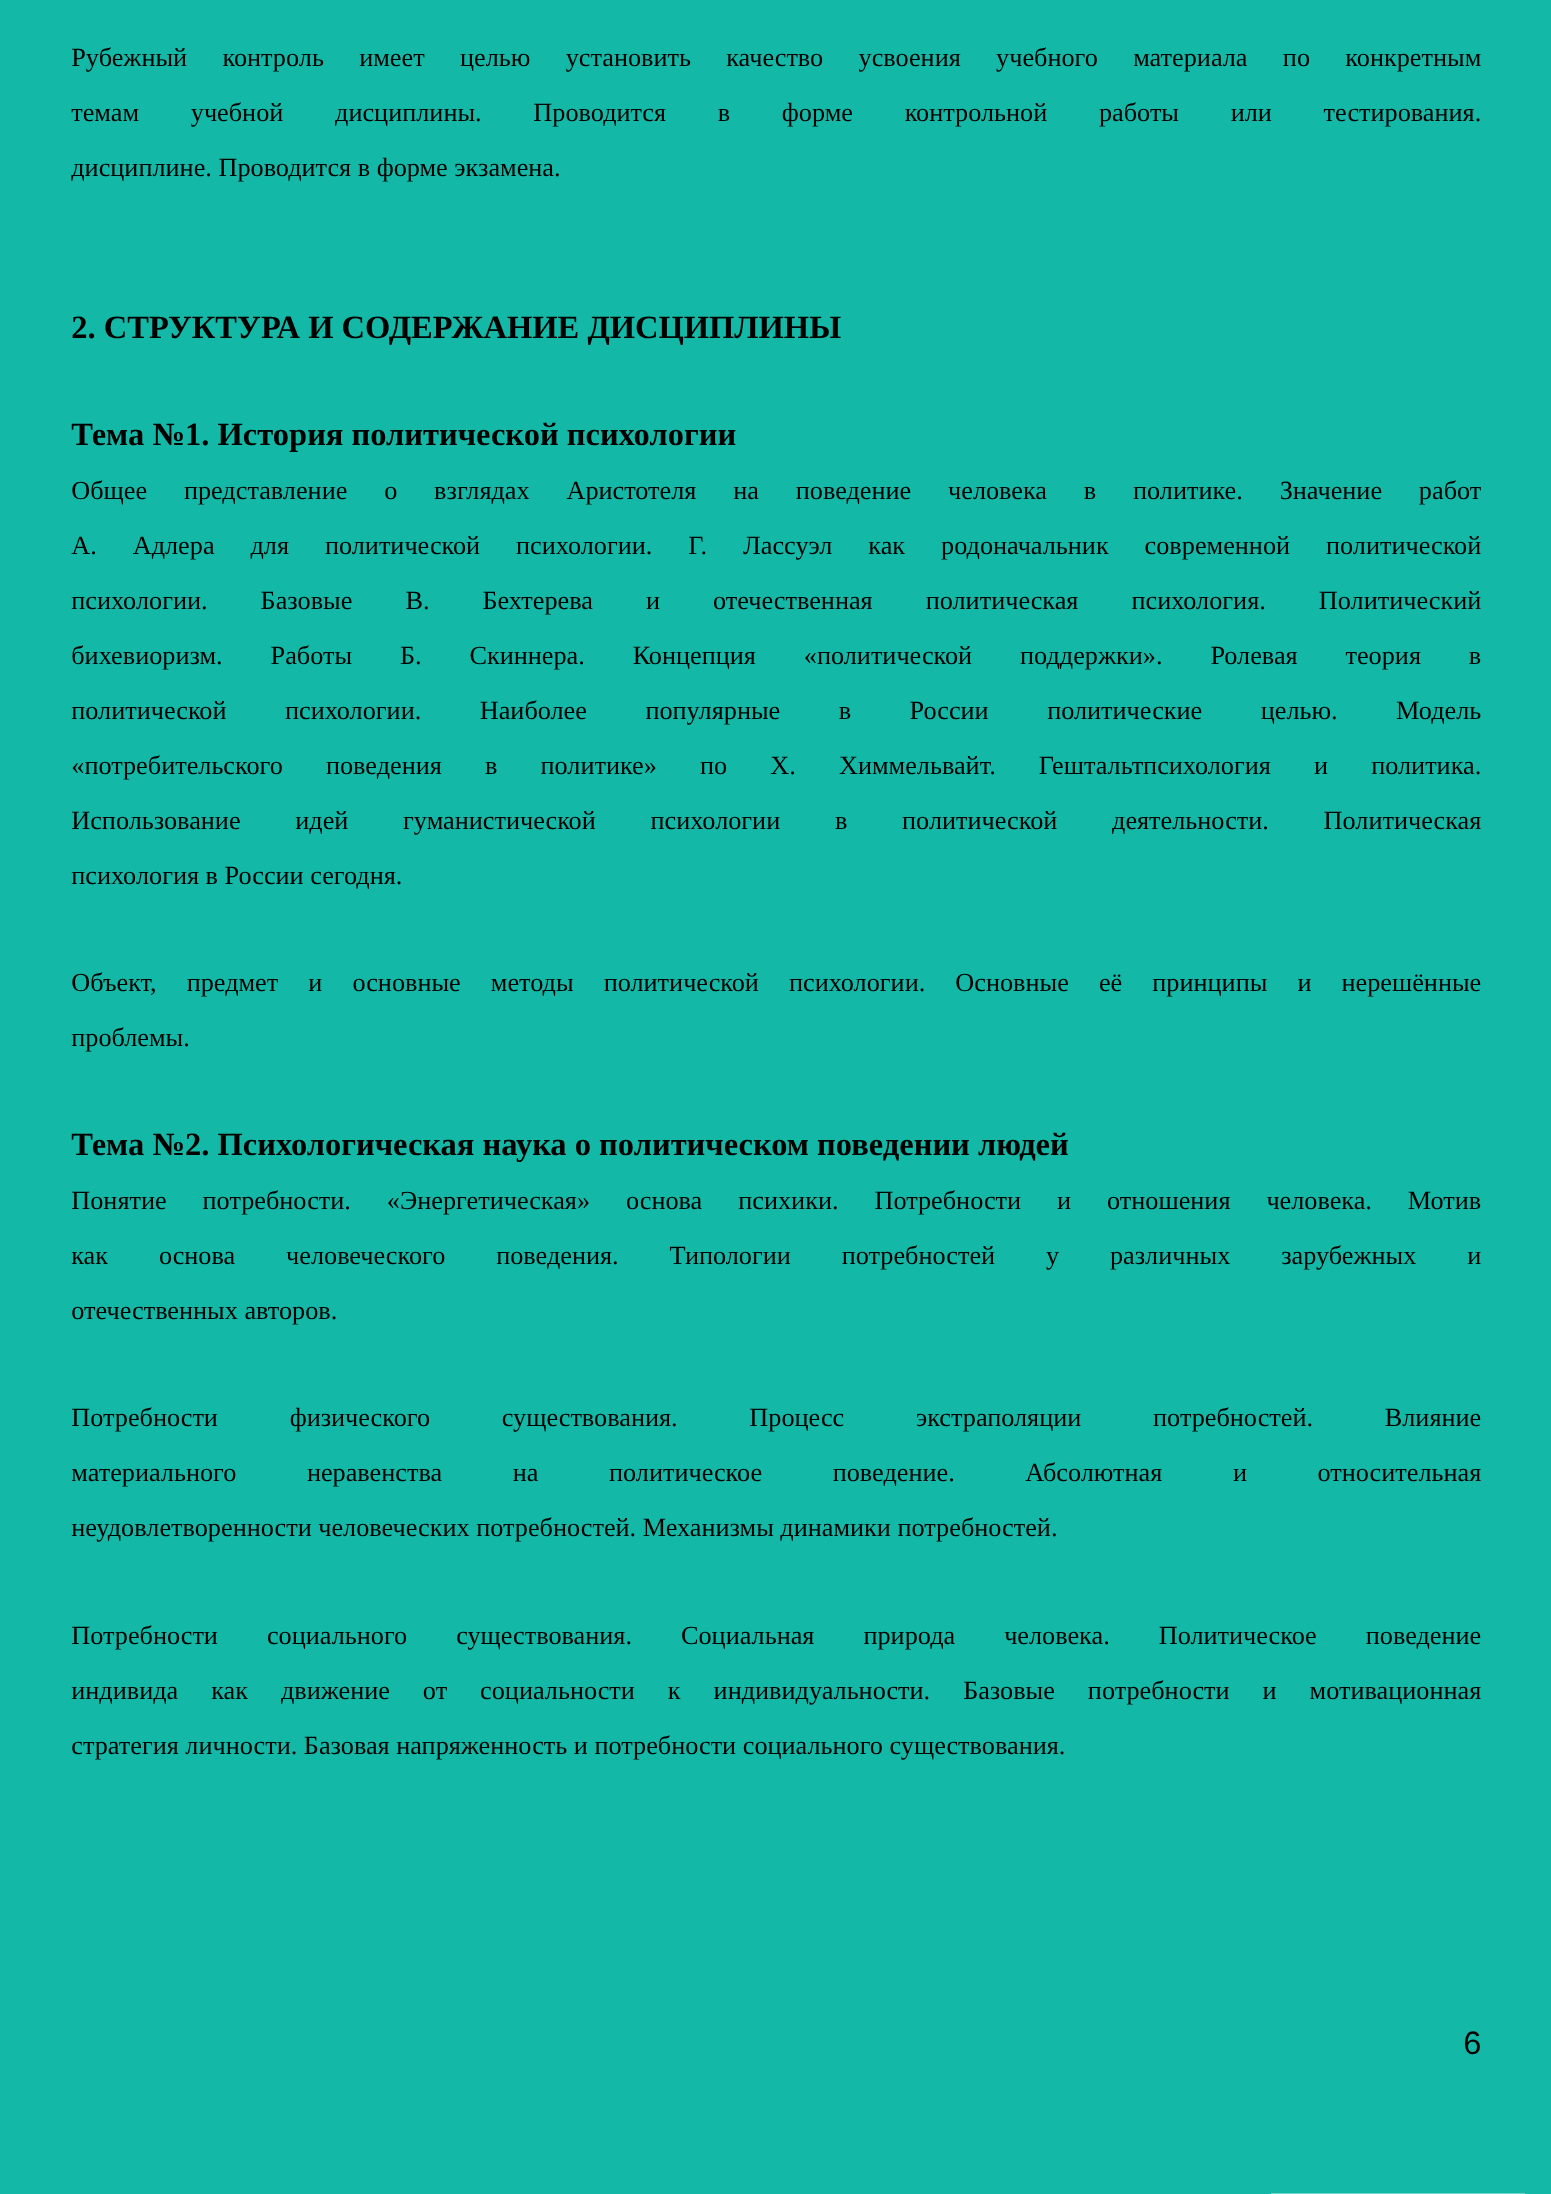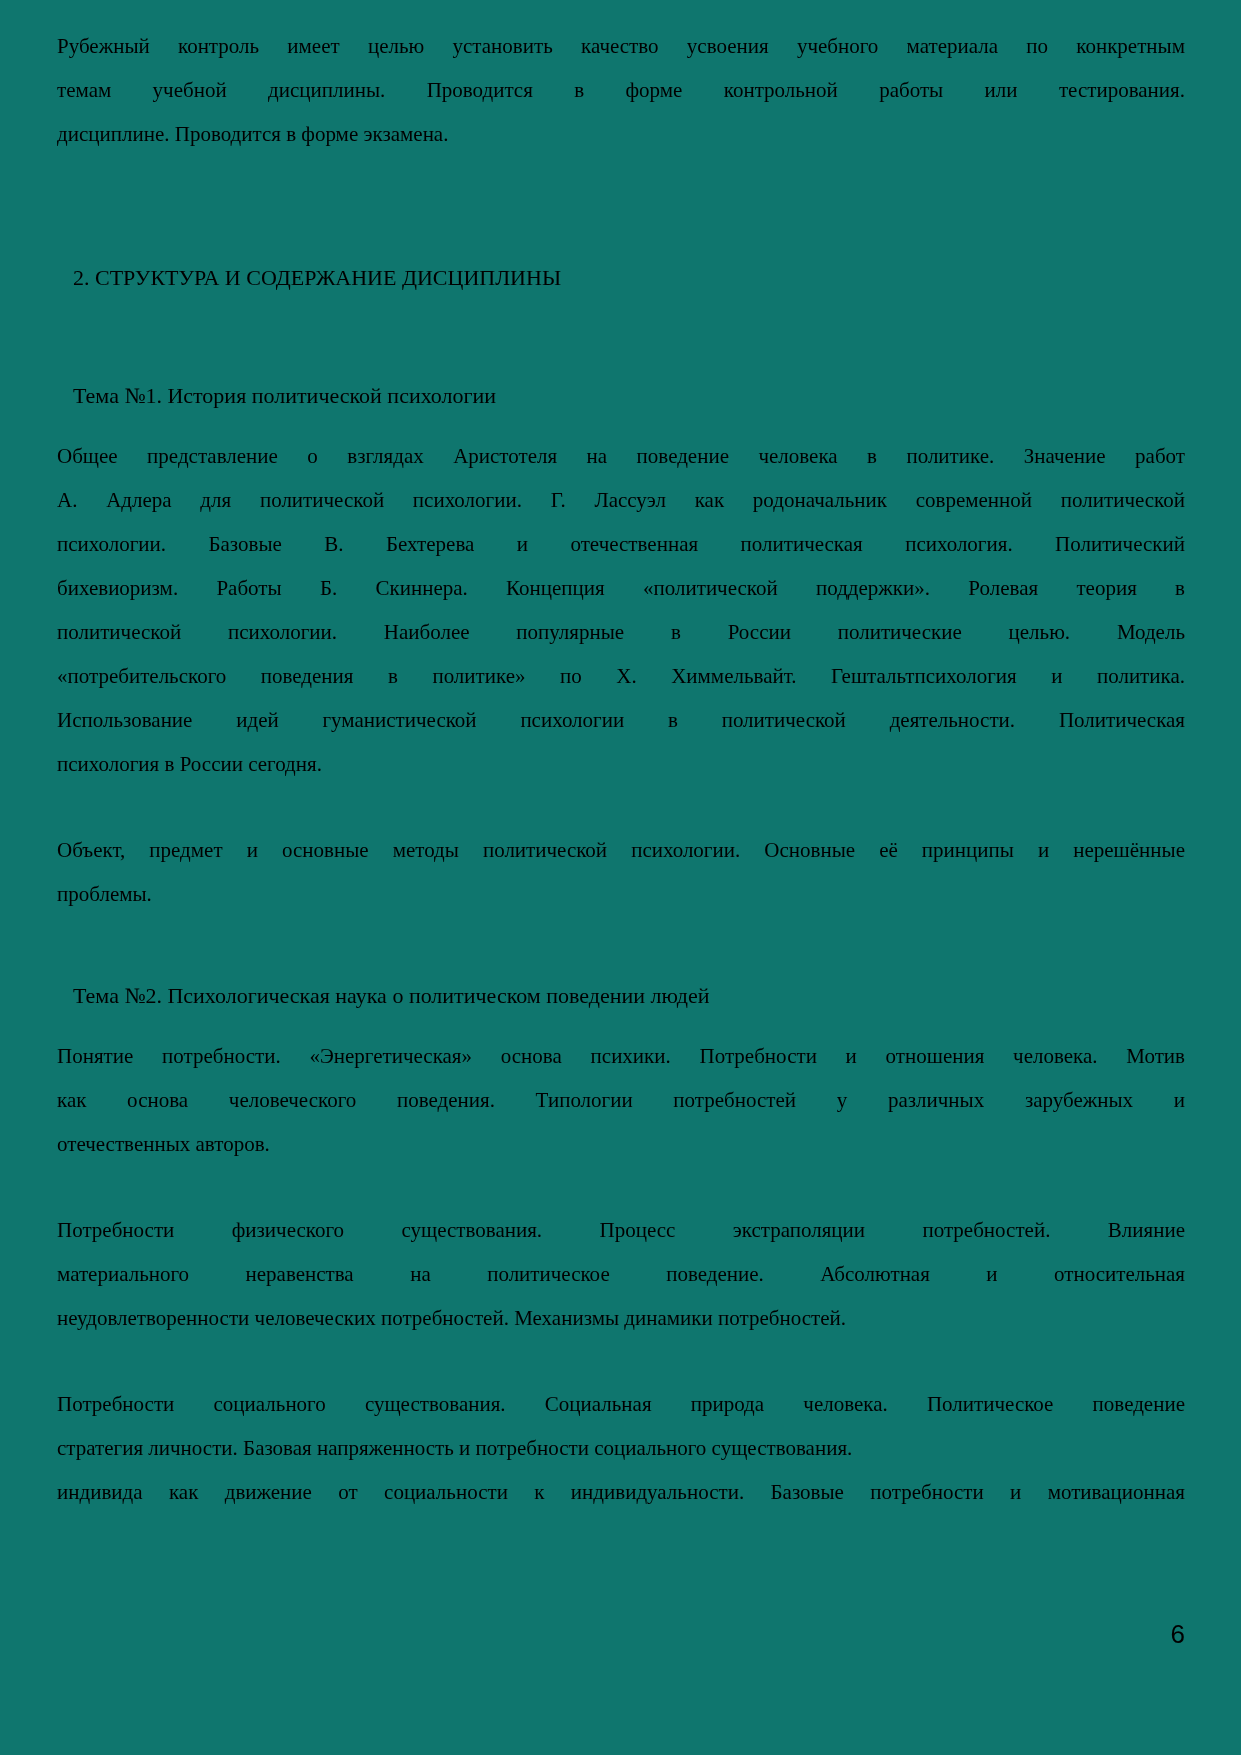"Рубежный контроль имеет целью установить" .page { background: #0f766e -> #14b8a6 }
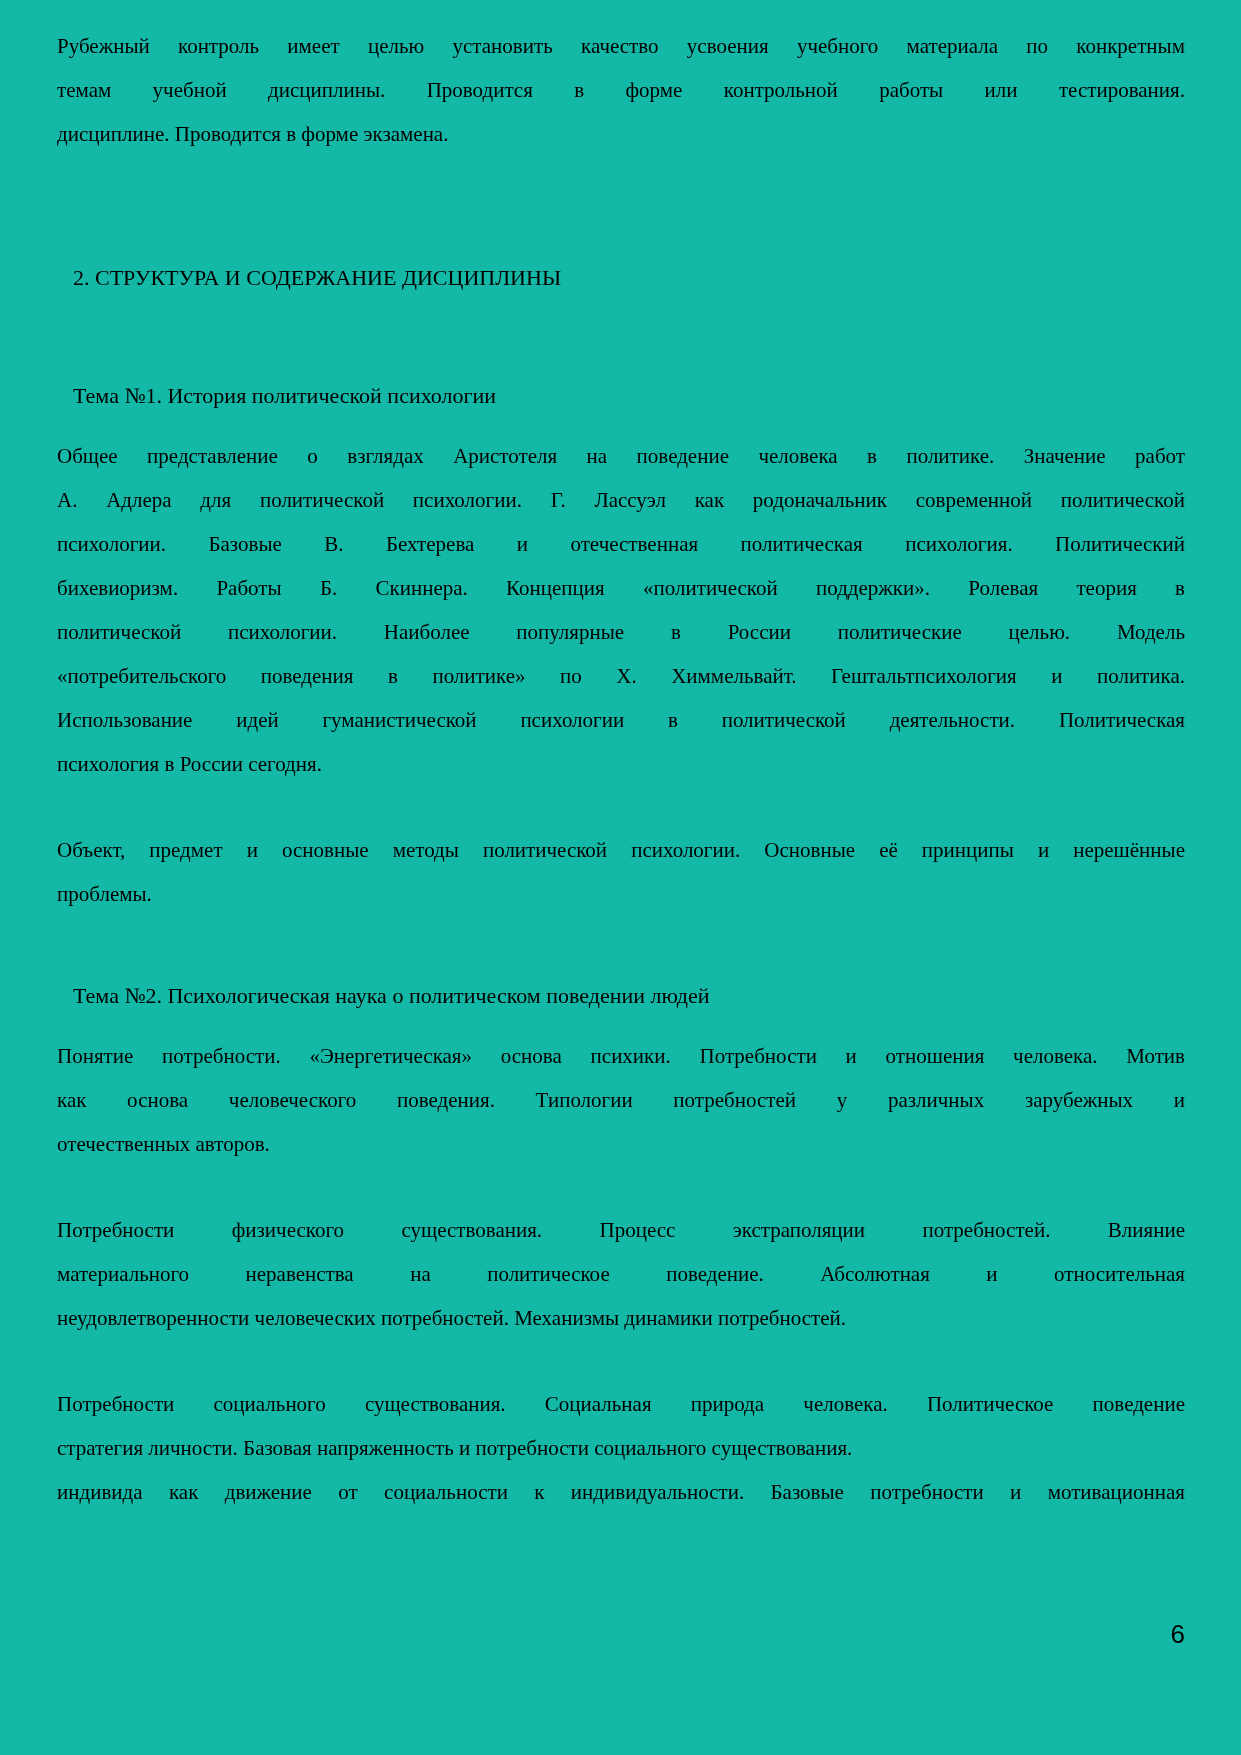"2. СТРУКТУРА И СОДЕРЖАНИЕ ДИСЦИПЛИНЫ" .section-heading, .topic-heading { font-size: 22px -> 26px; font-weight: normal -> bold; margin: 16px -> 0 }
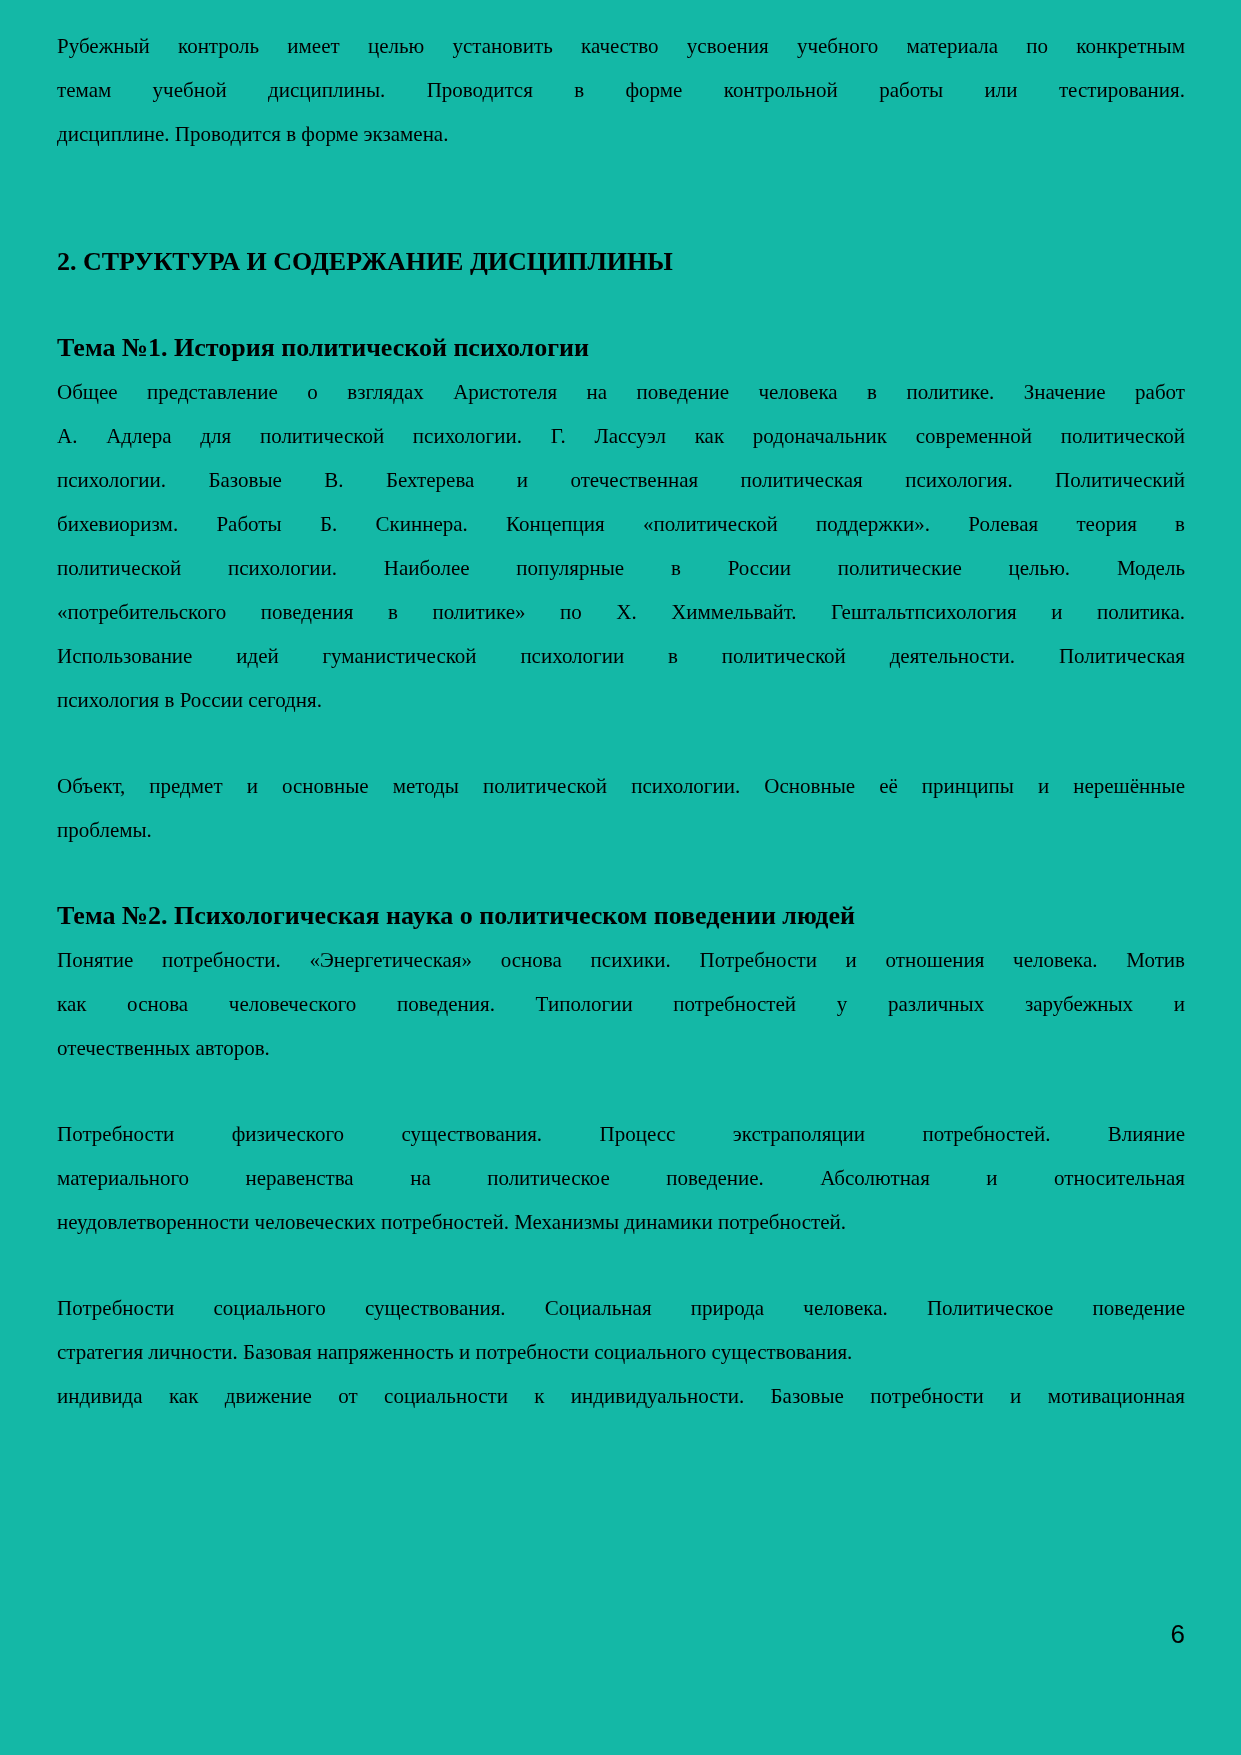"стратегия личности. Базовая" div.line { order: before "индивида как движение от социальности" -> after "индивида как движение от социальности" }
